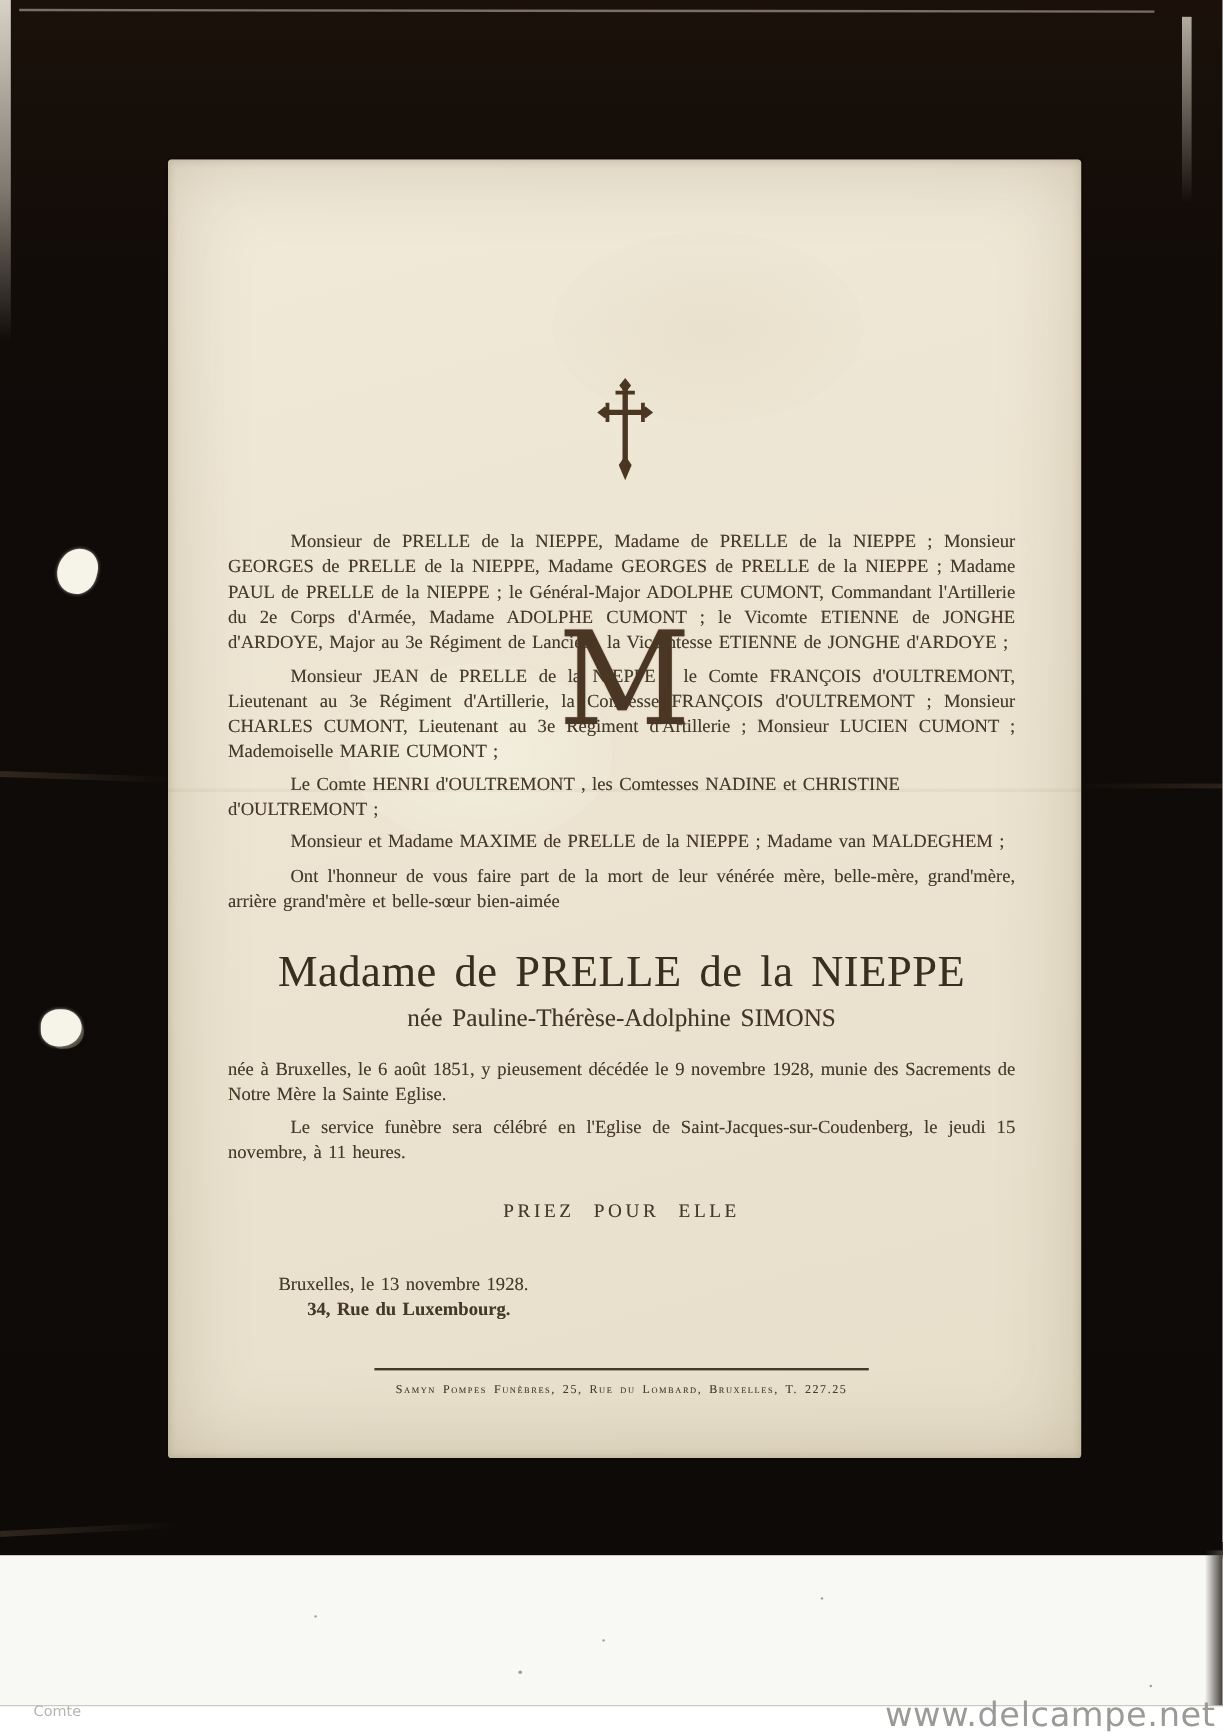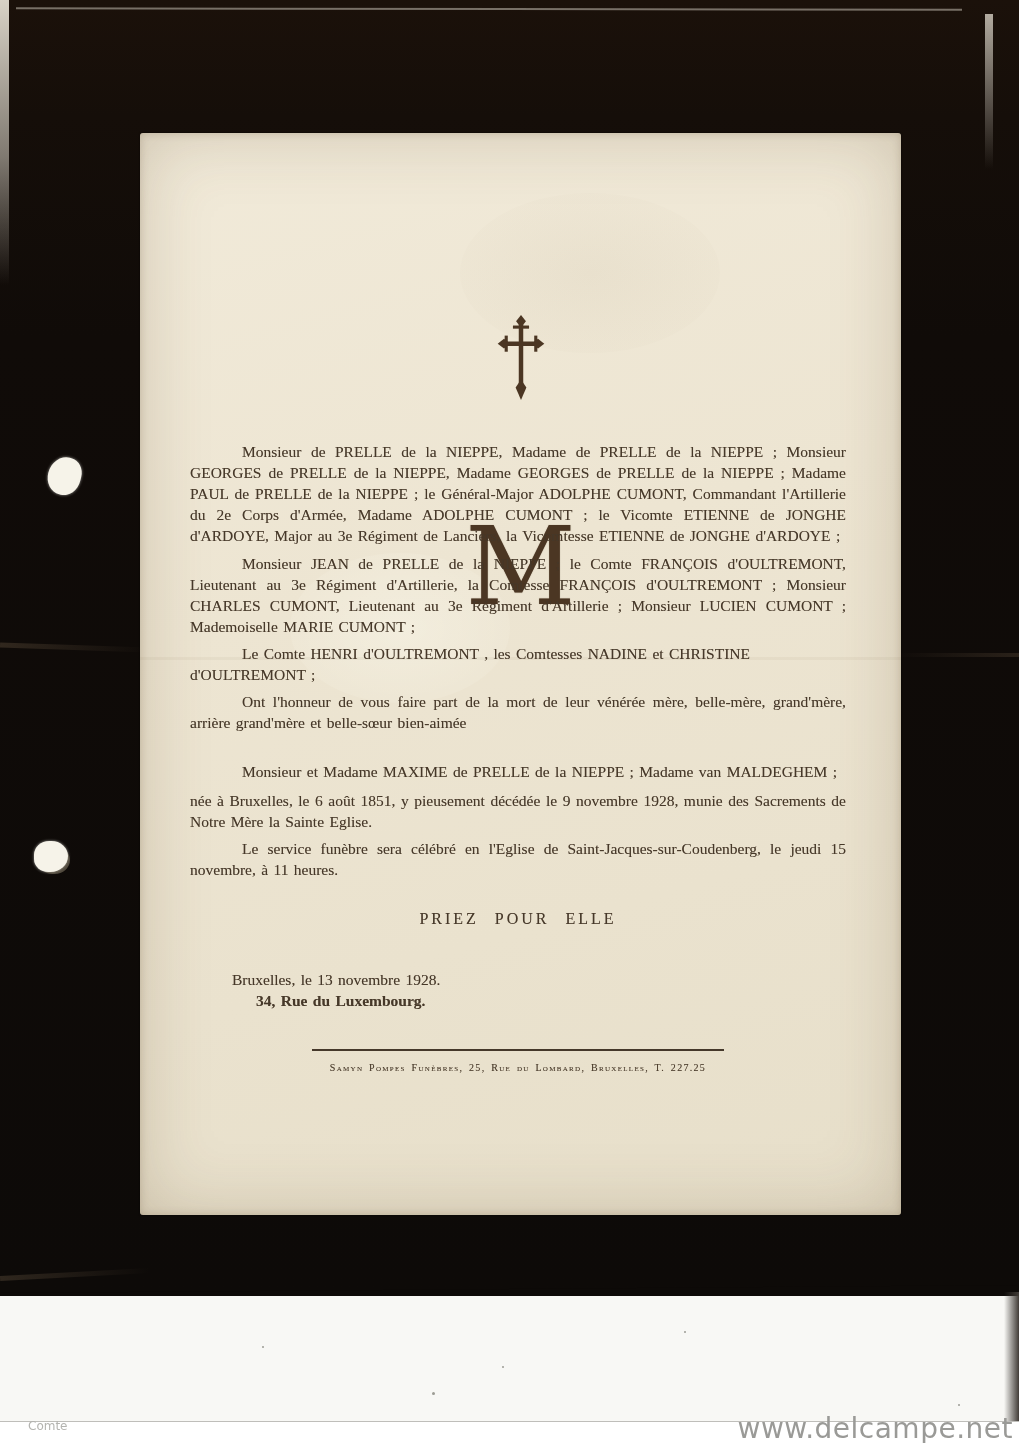"Ont l'honneur de vous faire" p.indent { order: before "Monsieur et Madame MAXIME de" -> after "Monsieur et Madame MAXIME de" }
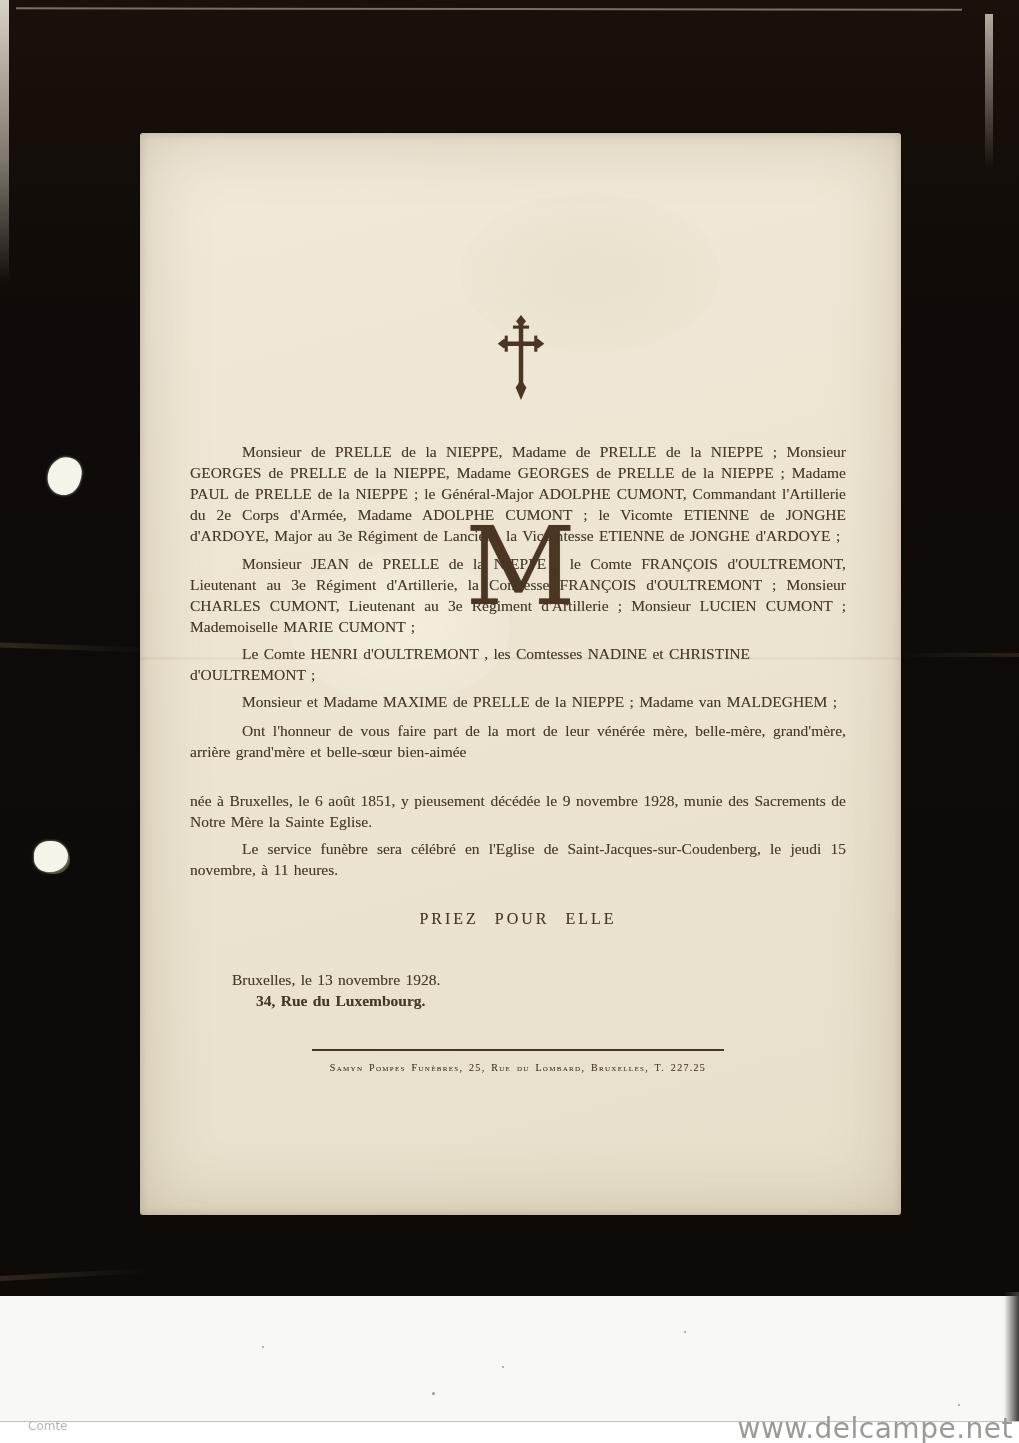"Madame de PRELLE de la" div.deceased-name { html: none -> <div>Madame de PRELLE de la NIEPPE</div> }
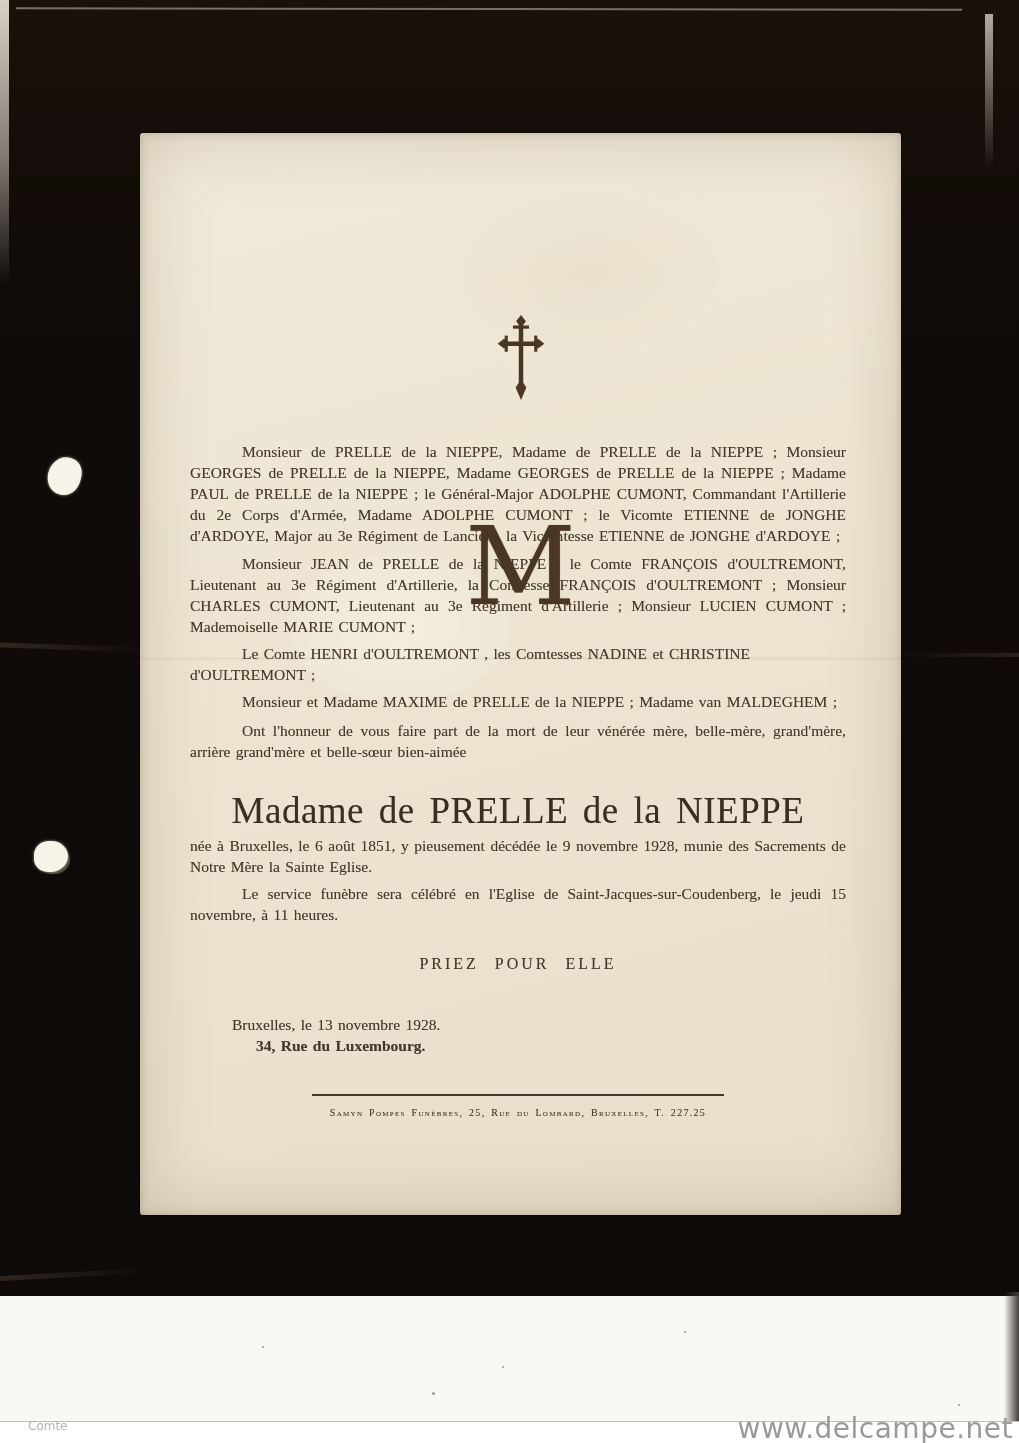"née Pauline-Thérèse-Adolphine SIMONS" div.maiden-name { html: none -> <div>née Pauline-Thérèse-Adolphine SIMONS</div> }
